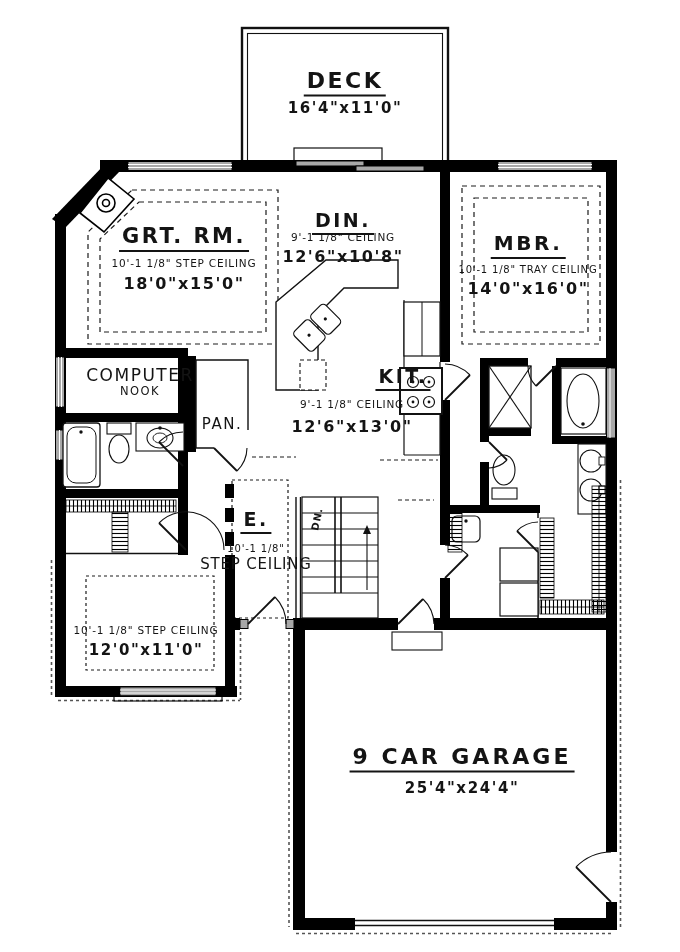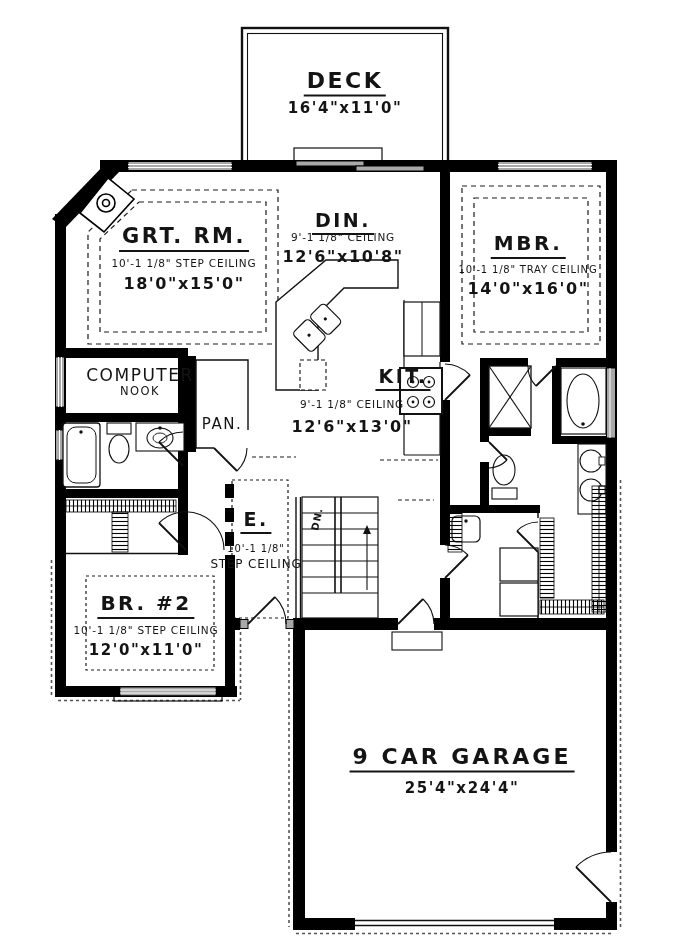"STEP CEILING" div.lbl { font-size: 12px -> 15px }
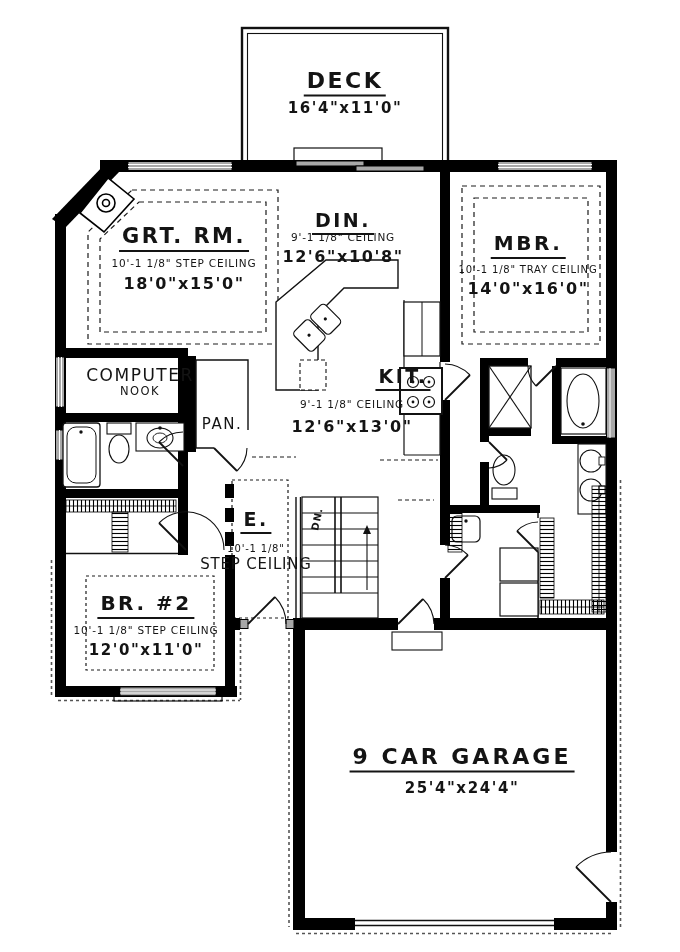"BR. #2" div.lbl { html: <div>BR. #2</div> -> none }
